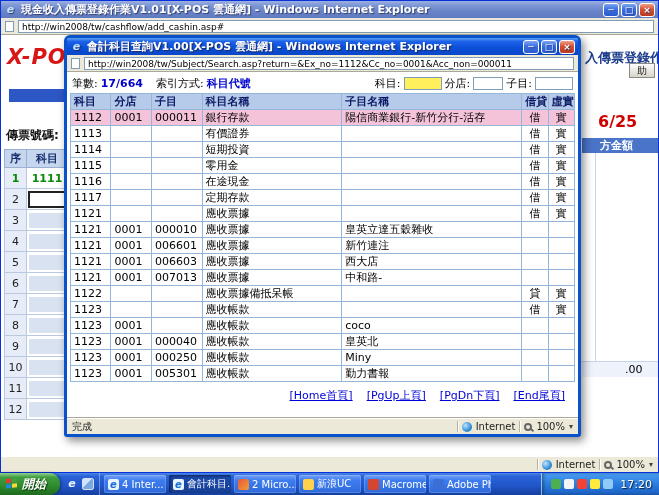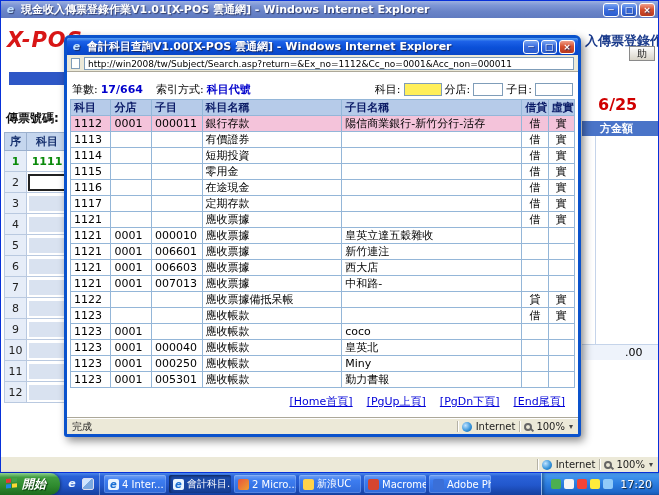"http://win2008/tw/cashflow/add_cashin.as" div.addrbar { html: none -> <div> <span></span> <span>http://win2008/tw/cashflow/add_cashin.asp#</span> </div> }
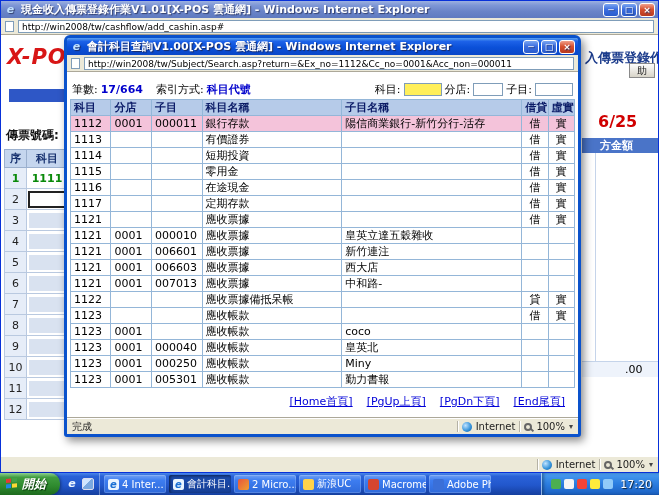"筆數:" .popup-content { padding: 8px 3px -> 2px 3px }
